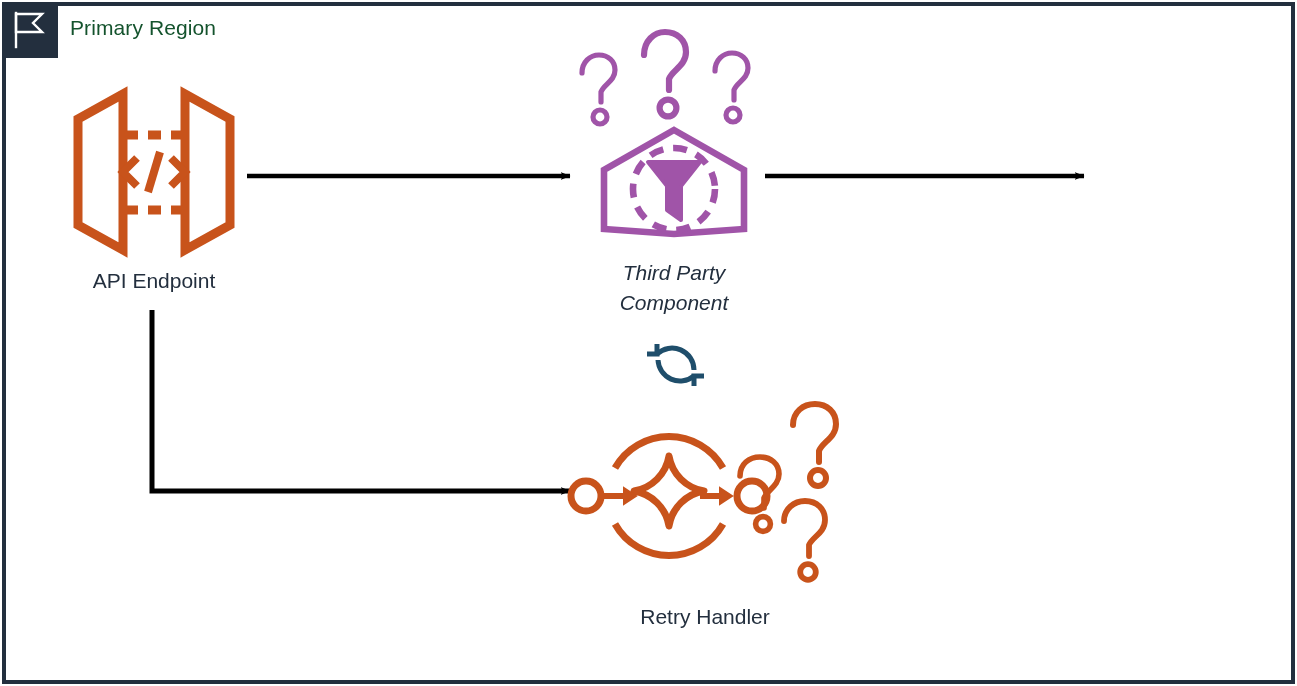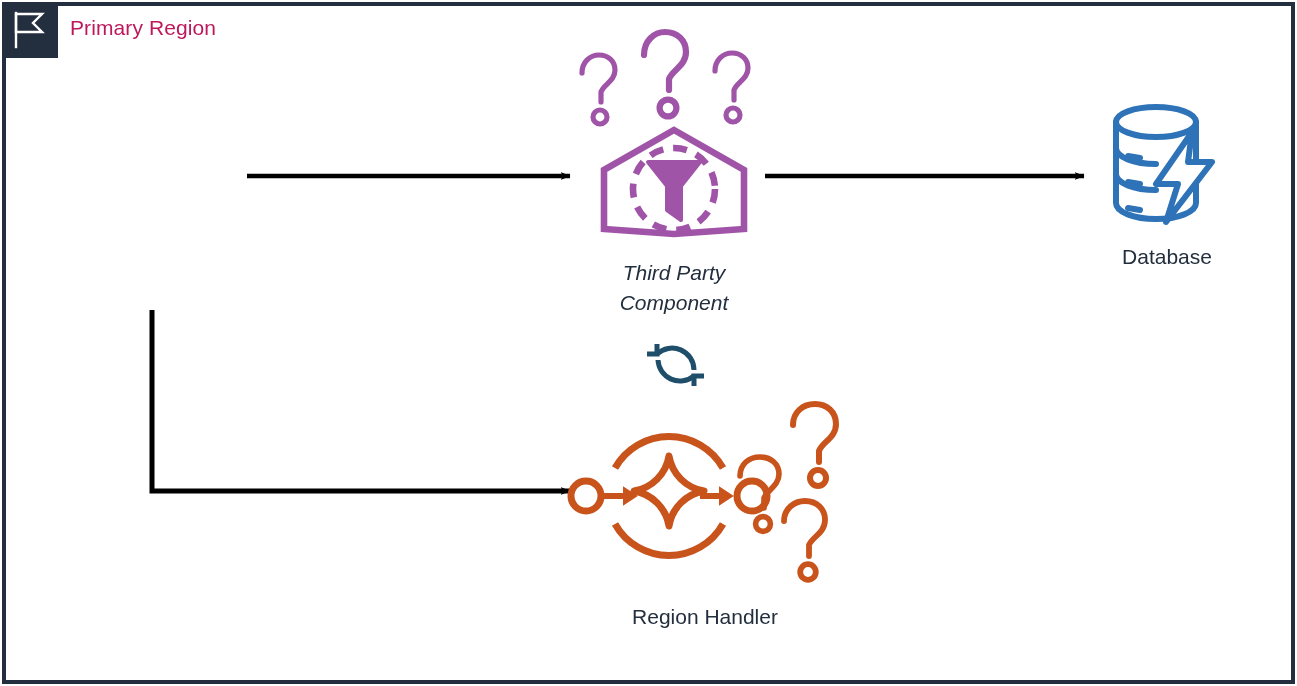"Primary Region" #region-title { color: #be185d -> #14532d }
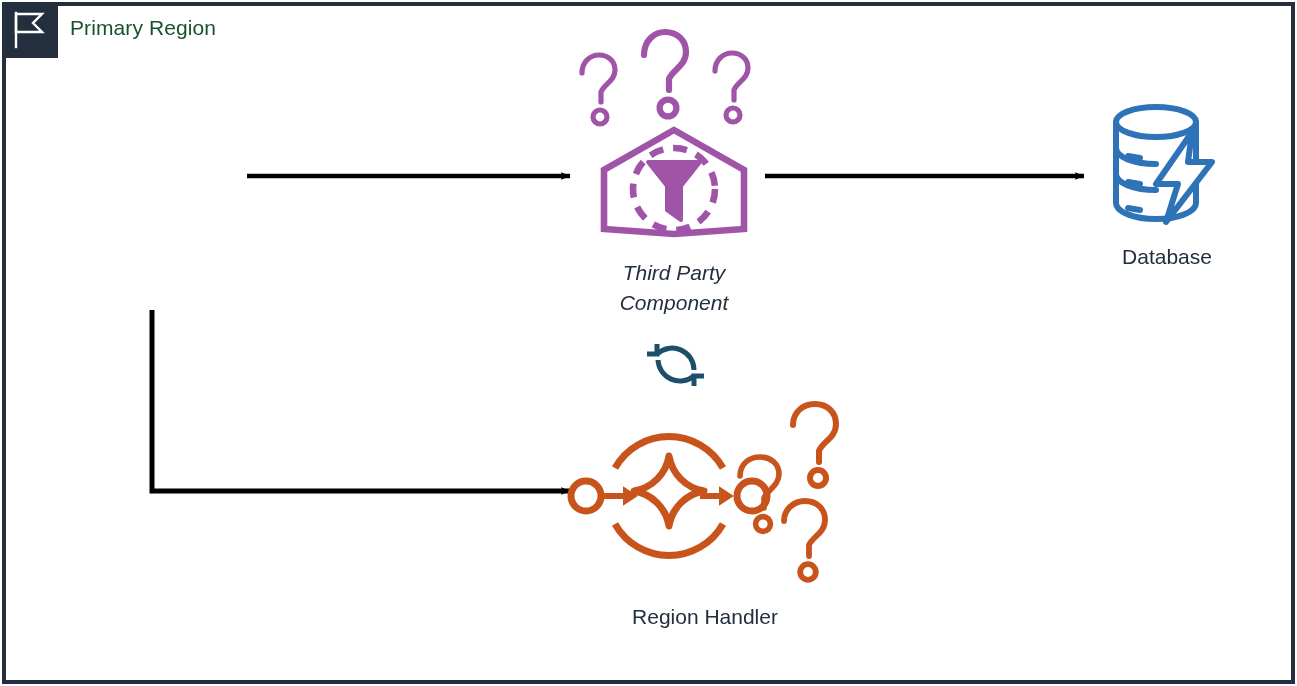"Database" div.node { html: <div> <div> <svg> <g> <path></path> <ellipse></ellipse> <path></path> <path></path> <line></line> <line></line> <line></line> </g> <path></path> </svg> </div> <div>Database</div> </div> -> none }
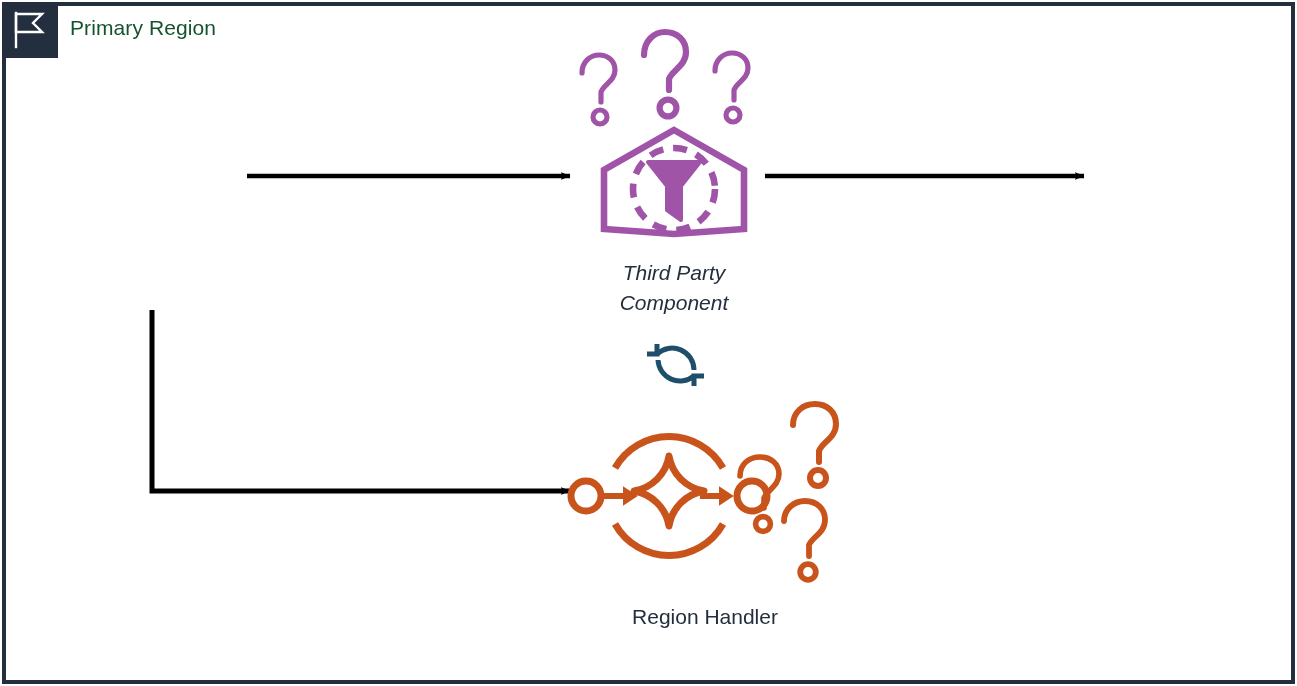"API Endpoint" div.node { html: none -> <div> <div> <svg> <g> <path></path> <path></path> </g> <line></line> <line></line> <g> <polyline></polyline> <polyline></polyline> <line></line> </g> </svg> </div> <div>API Endpoint</div> </div> }
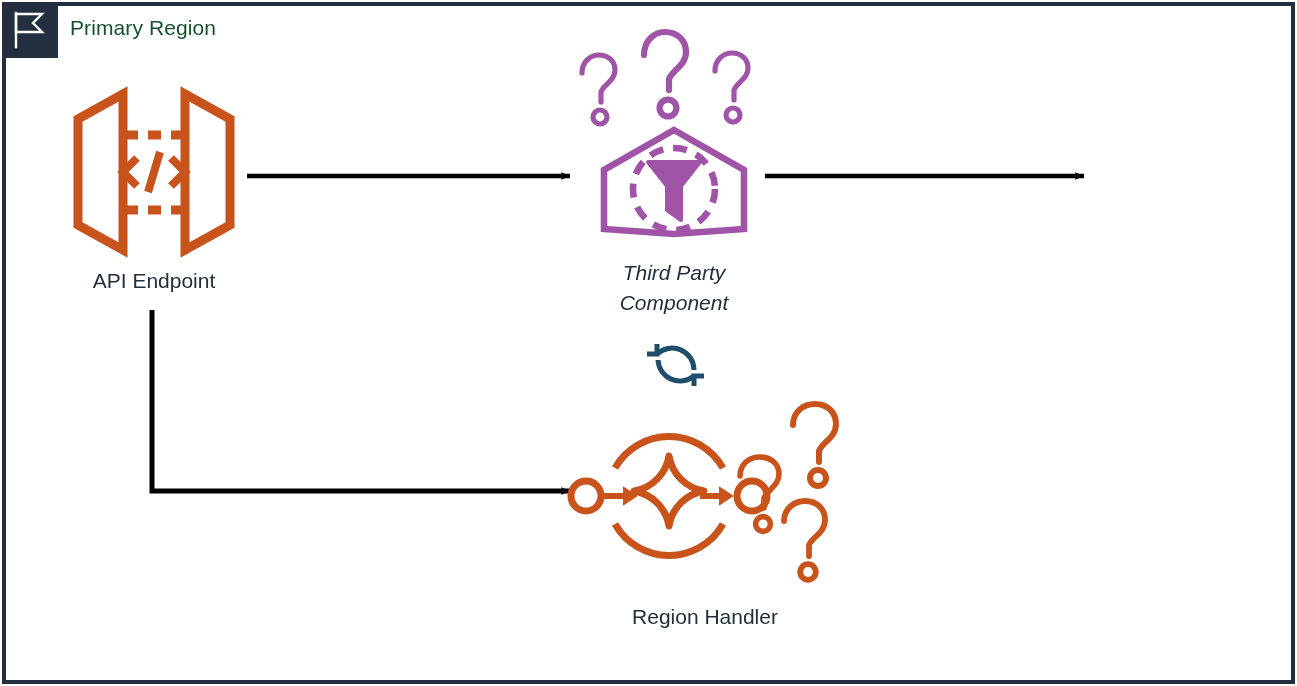"Region Handler" div.node-label { text: Region -> Retry }
